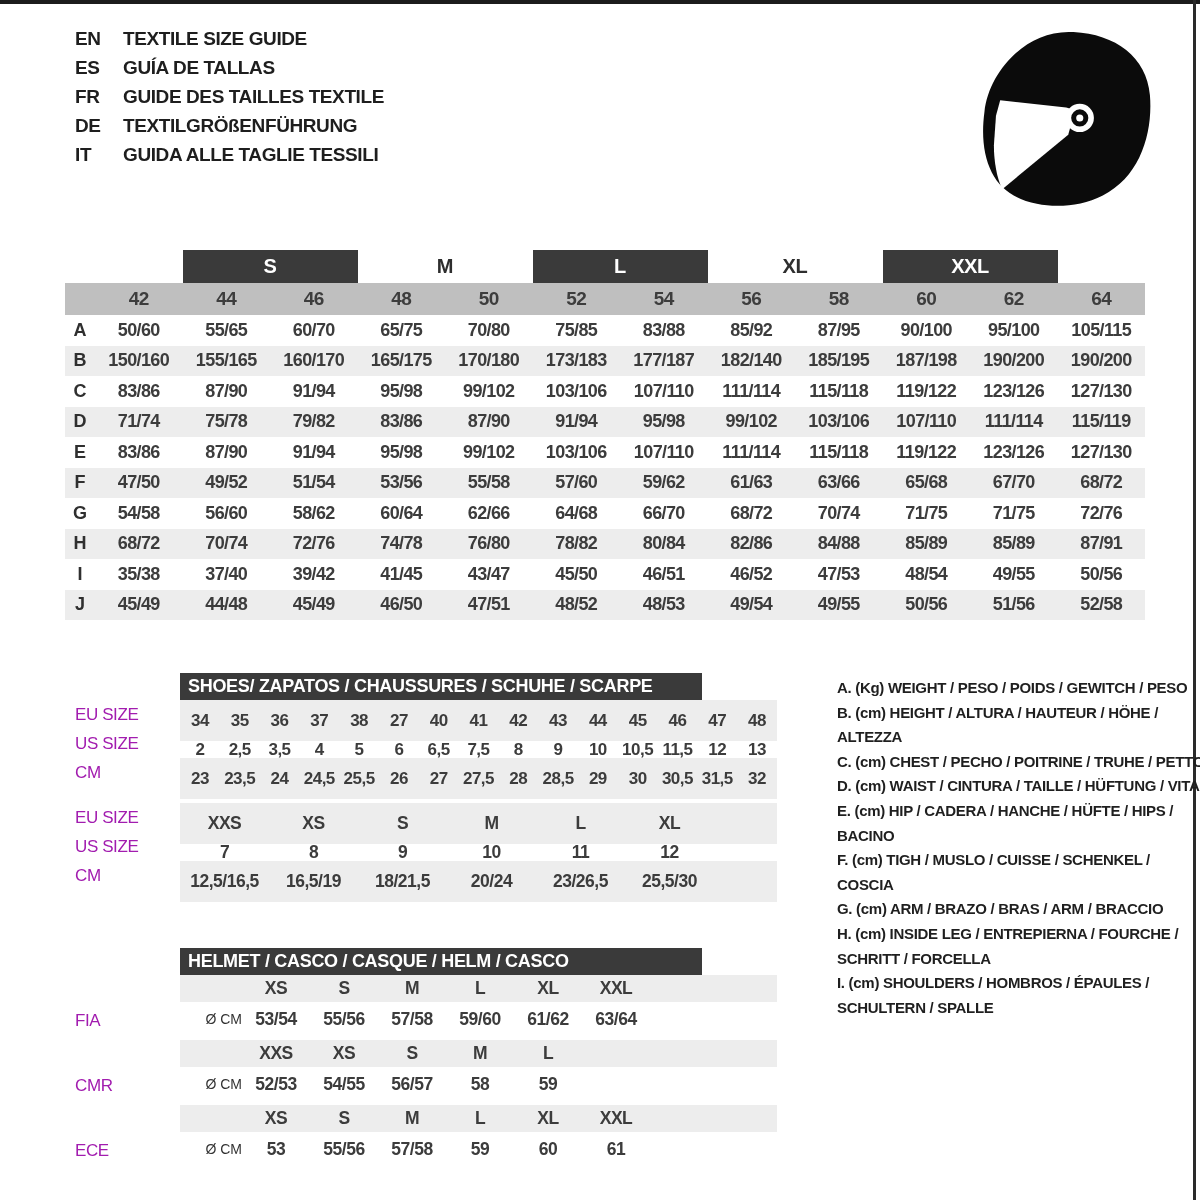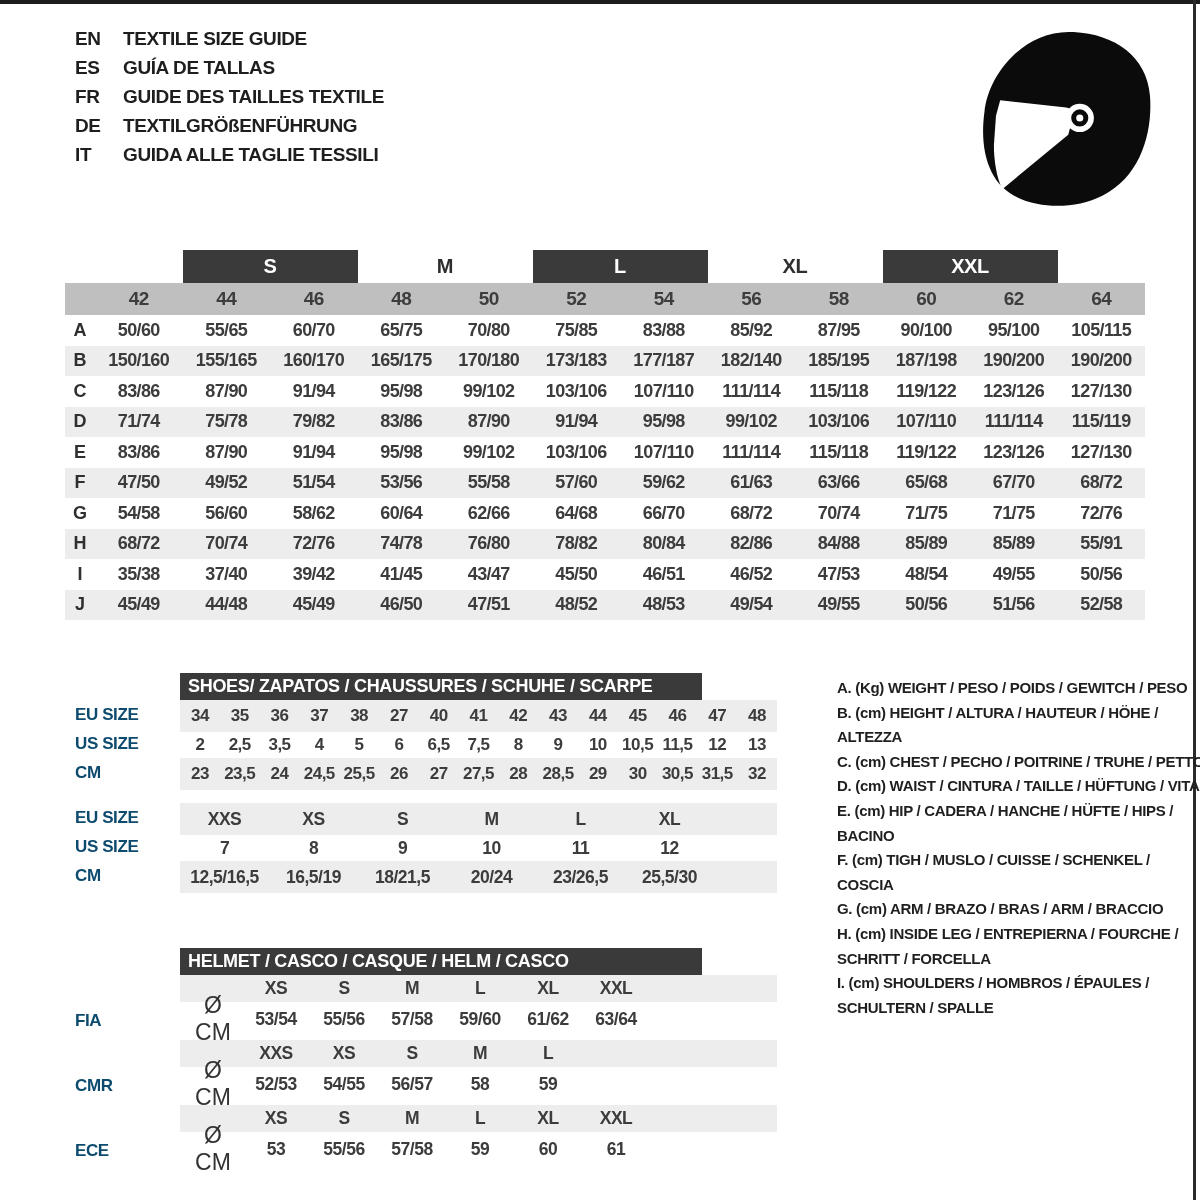"55/91" div.cell { text: 55/91 -> 87/91 }
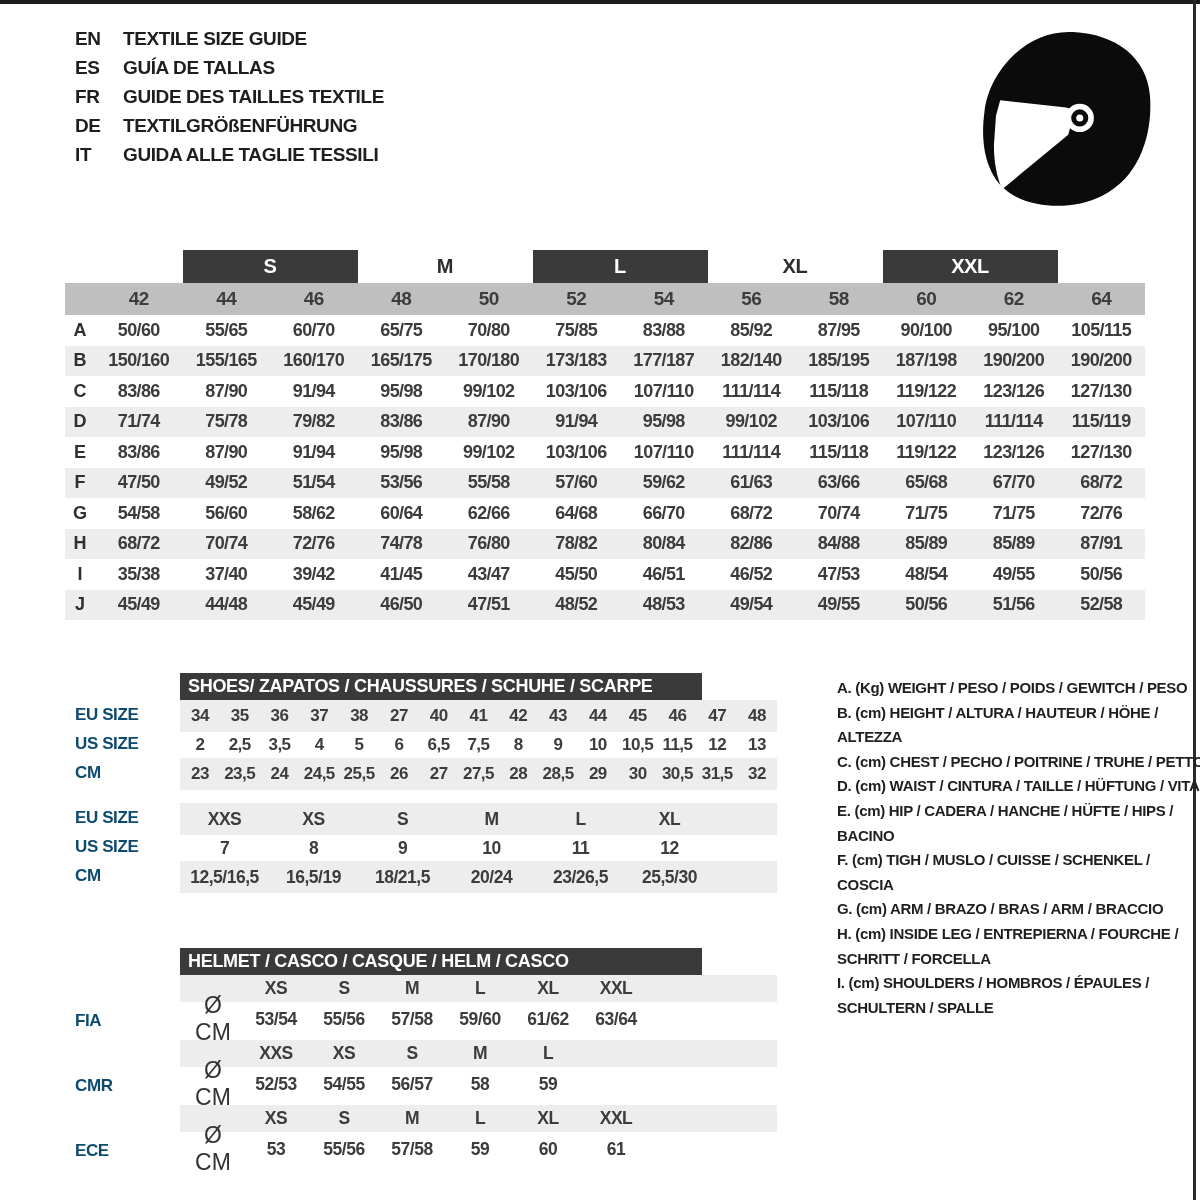"EU SIZE" .rlabel { color: #0c4a6e -> #a21caf; font-weight: 700 -> 400 }
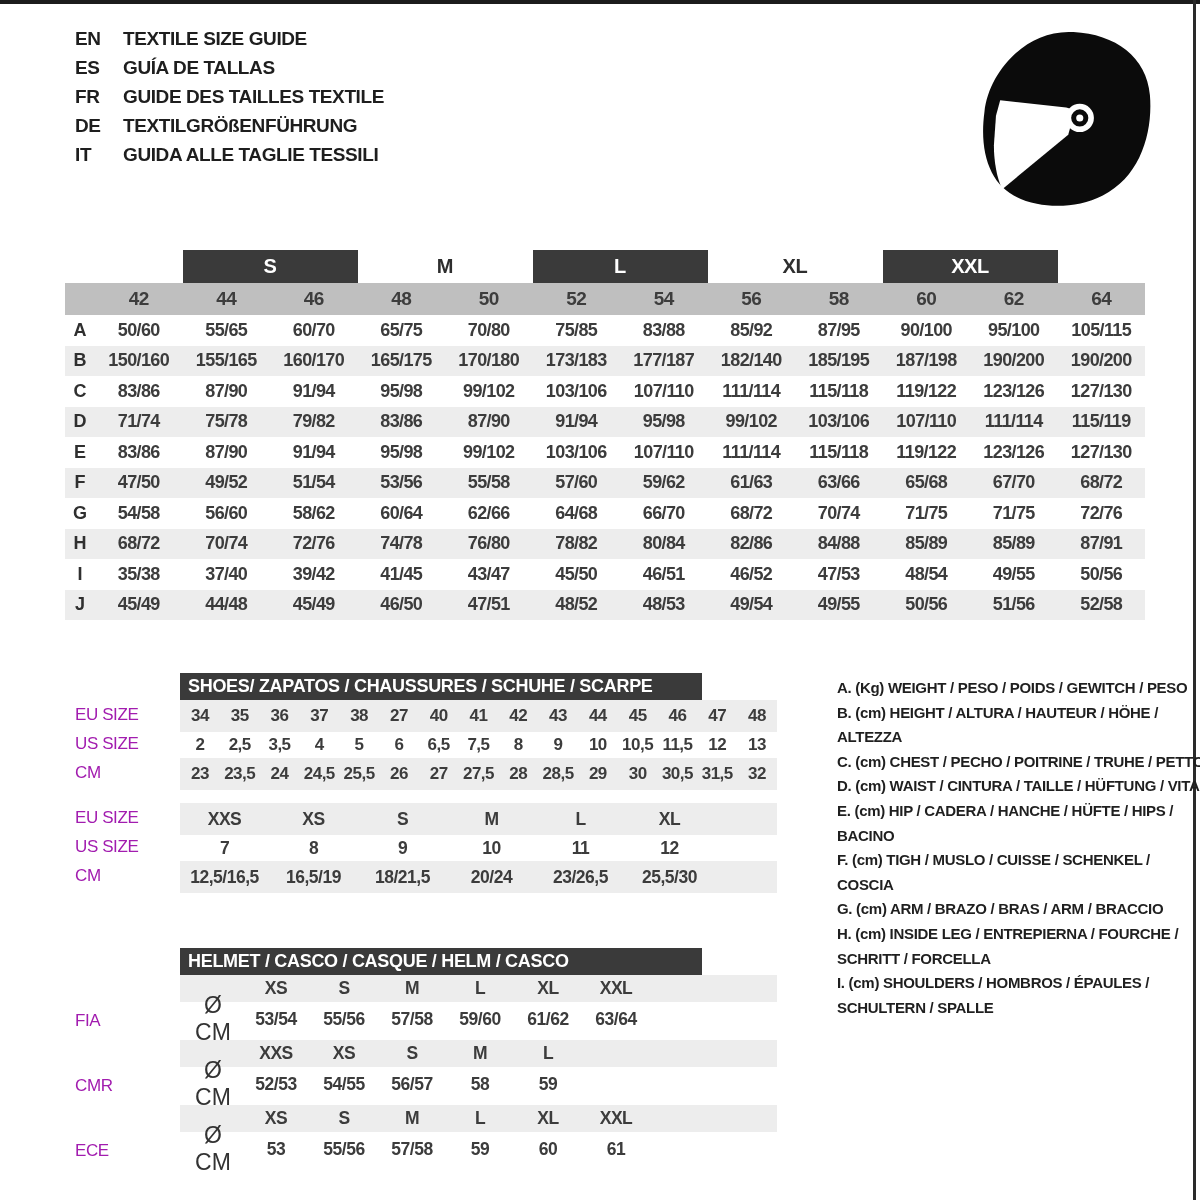"34" .row29 .grid { height: 32px -> 41px }
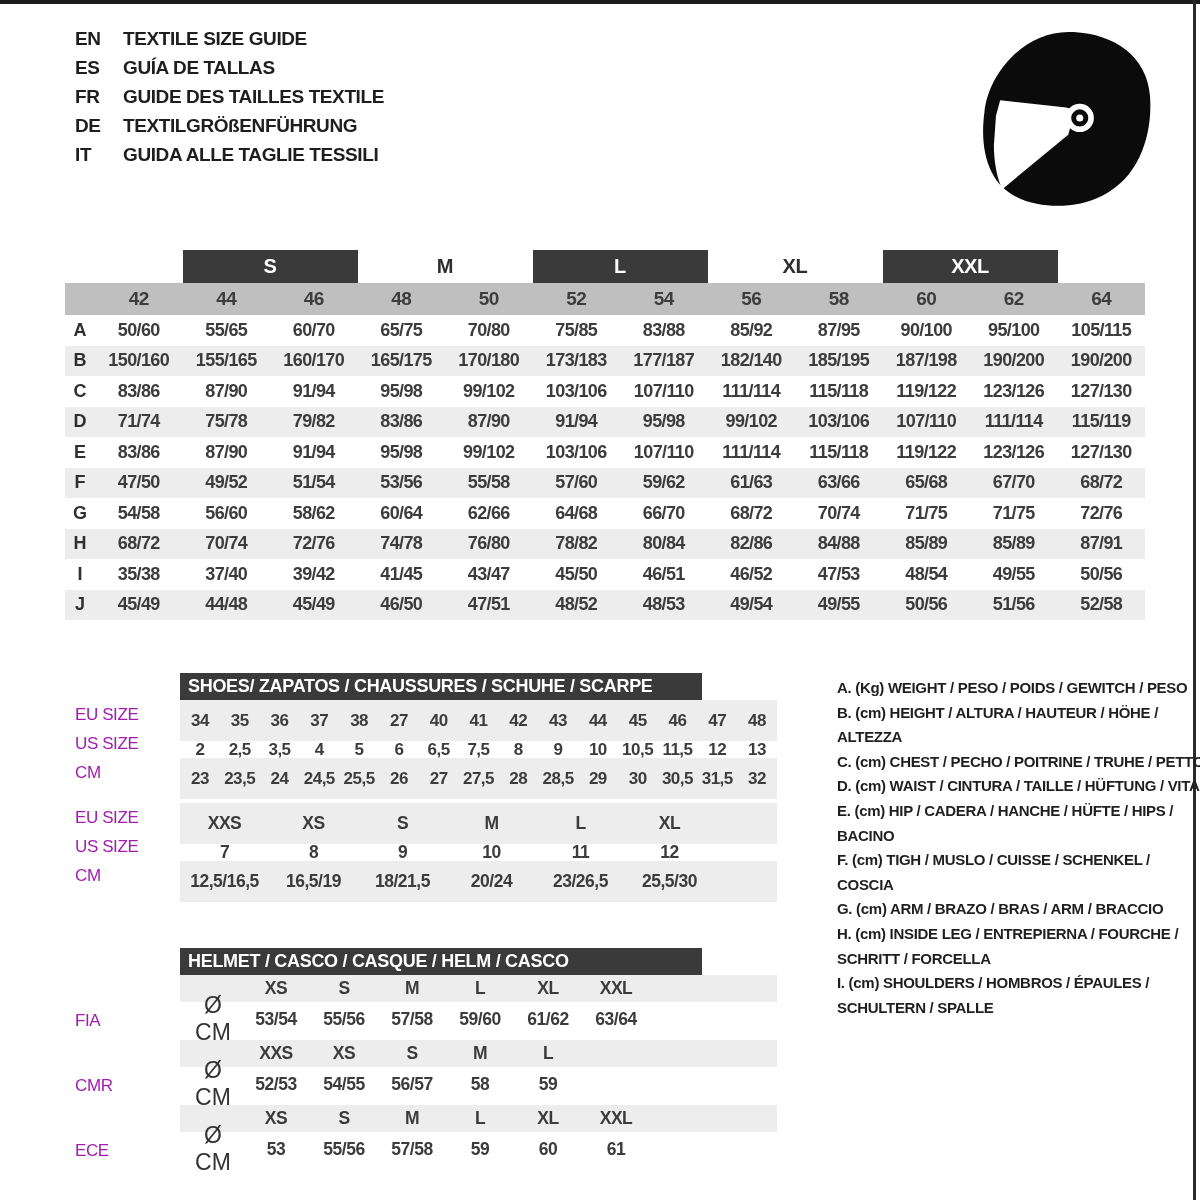"Ø CM" .helmet-t .grid .unit { font-size: 23px -> 14px; text-align: center -> right }
